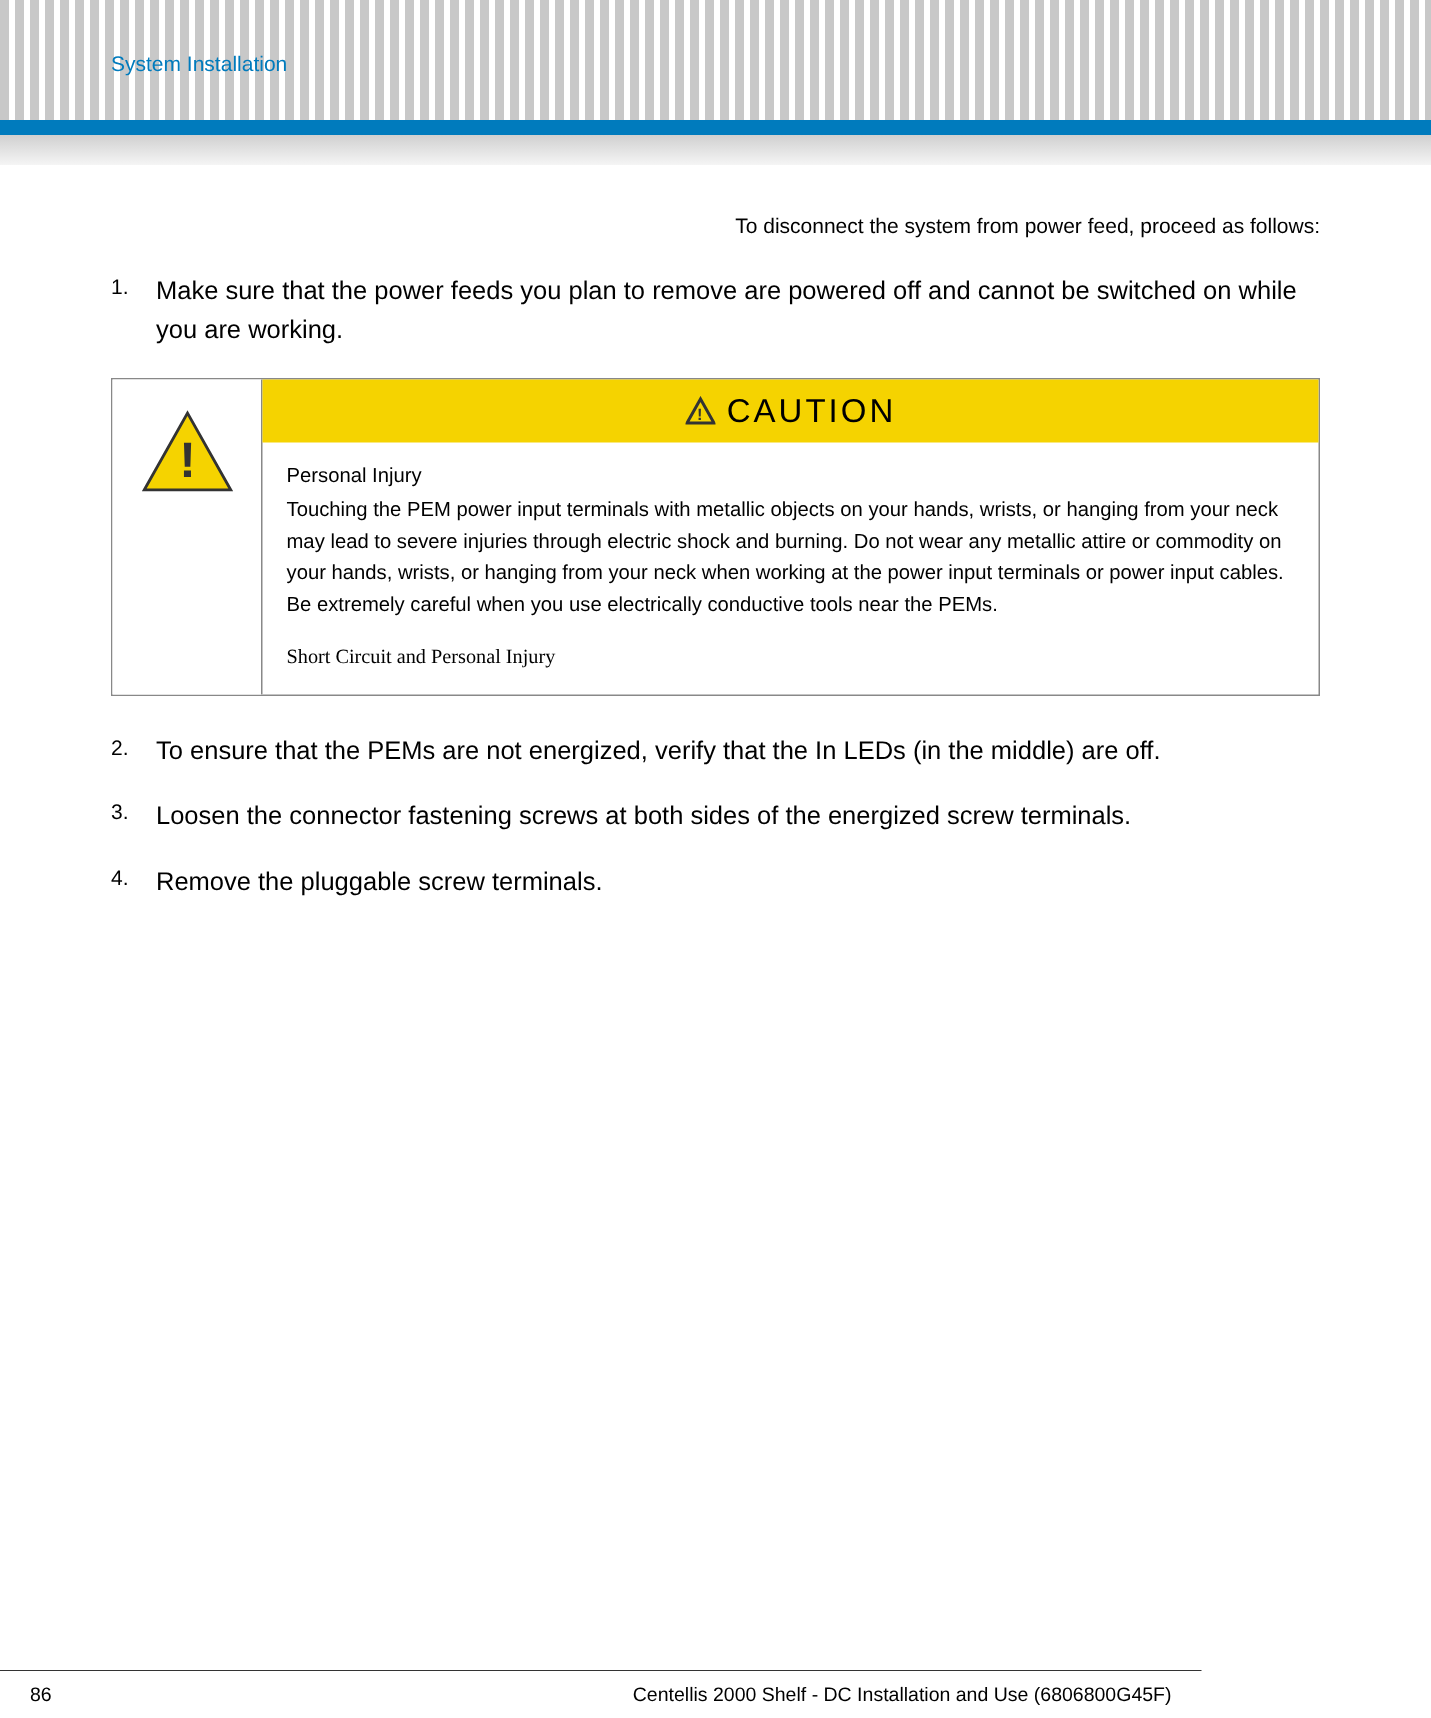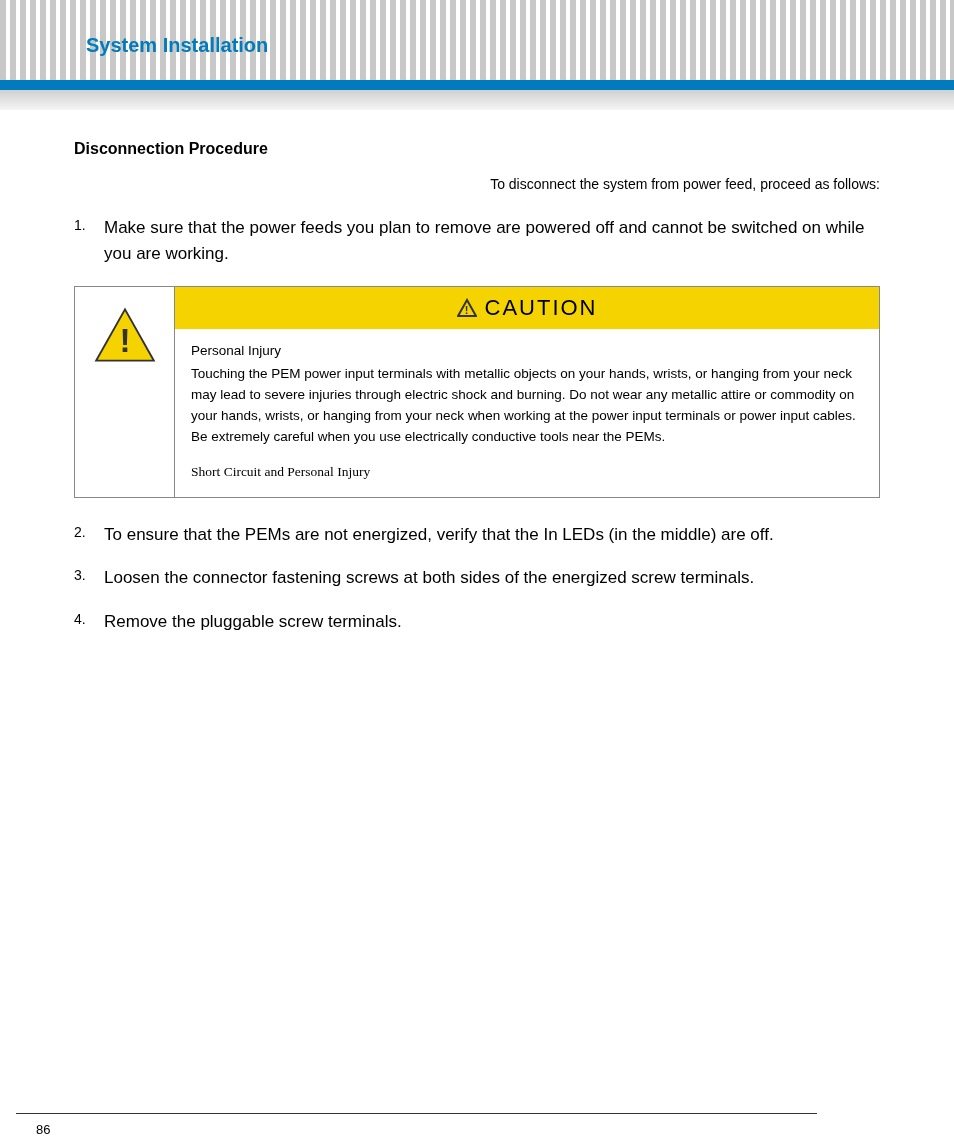"System Installation" .header-title { font-size: 20px -> 14px; font-weight: bold -> normal; margin-left: 12px -> none }
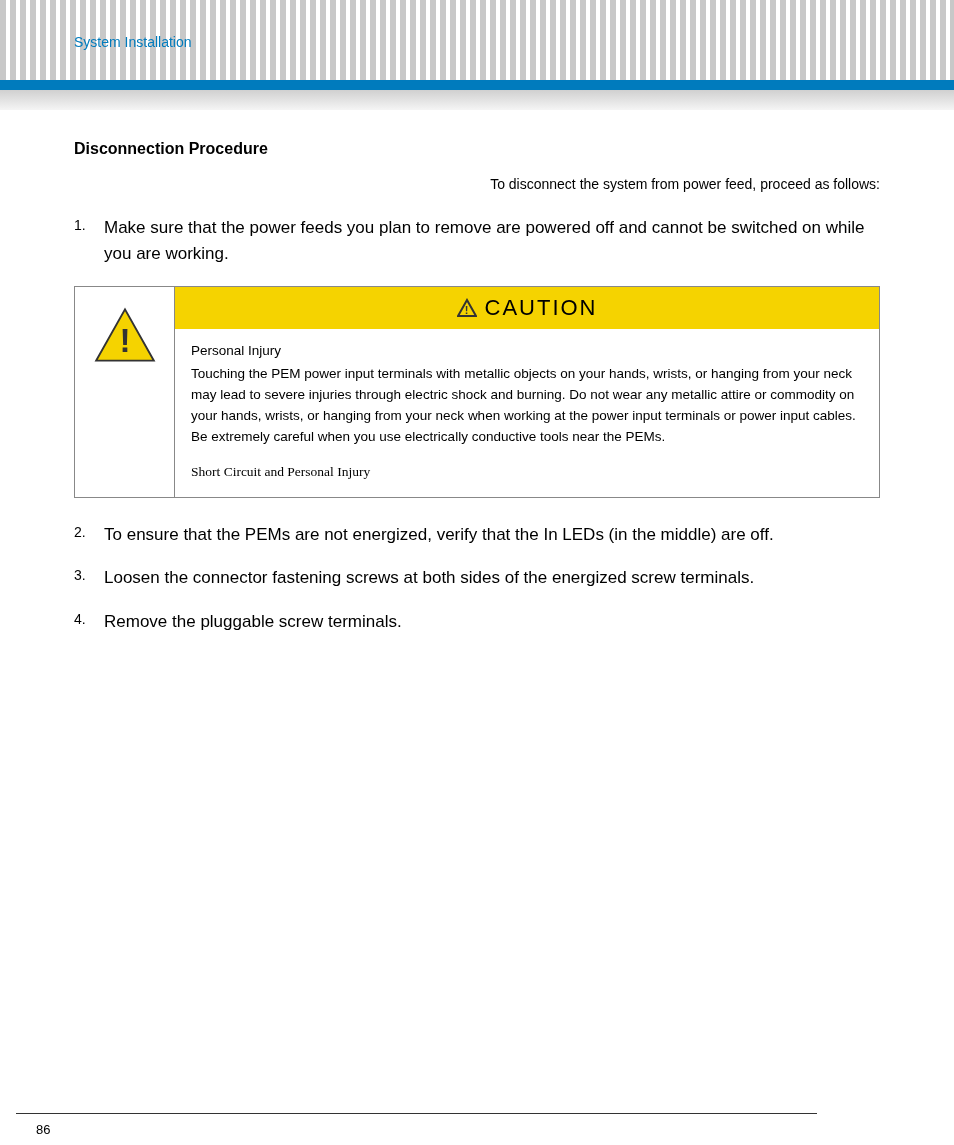"Disconnection Procedure" div.section-title { html: <div>Disconnection Procedure</div> -> none }
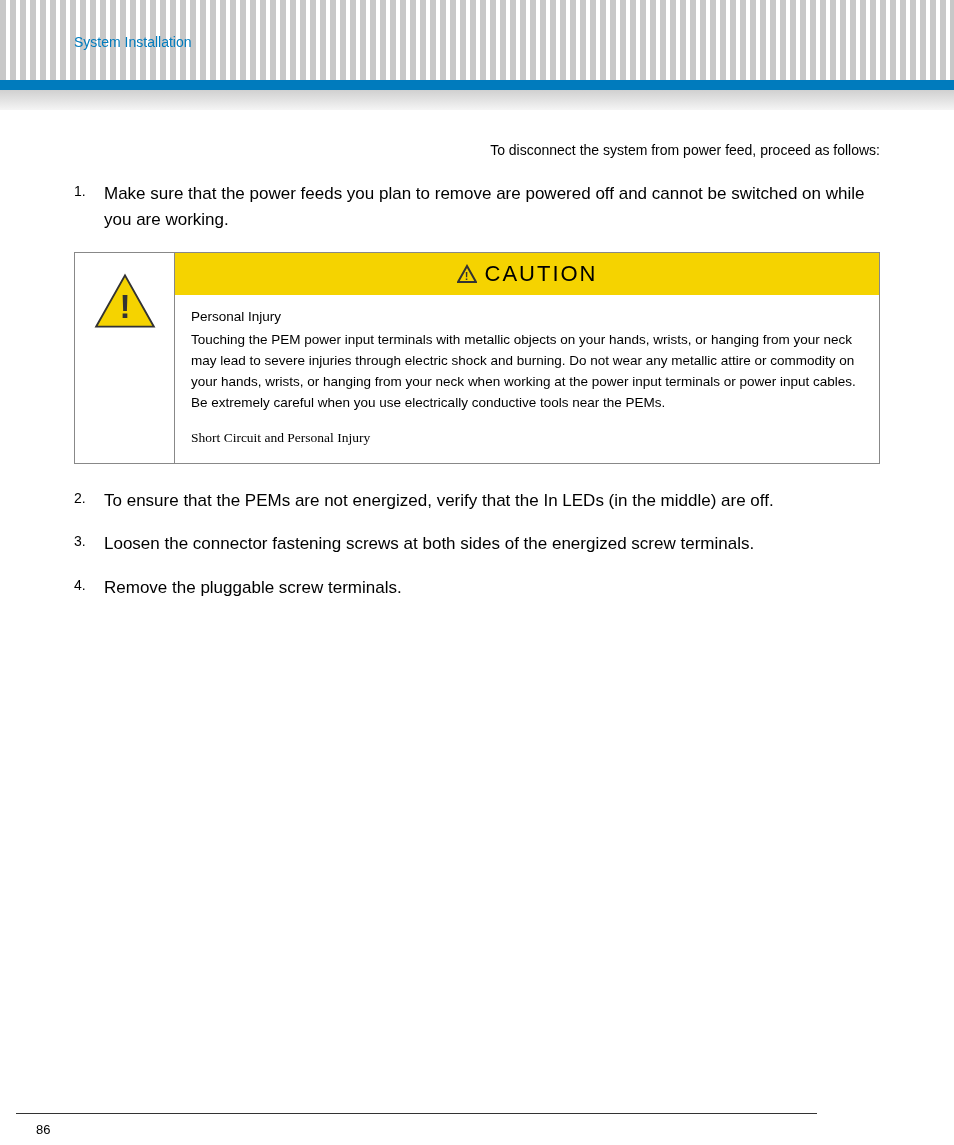"86" .footer { margin-left: 16px -> none }
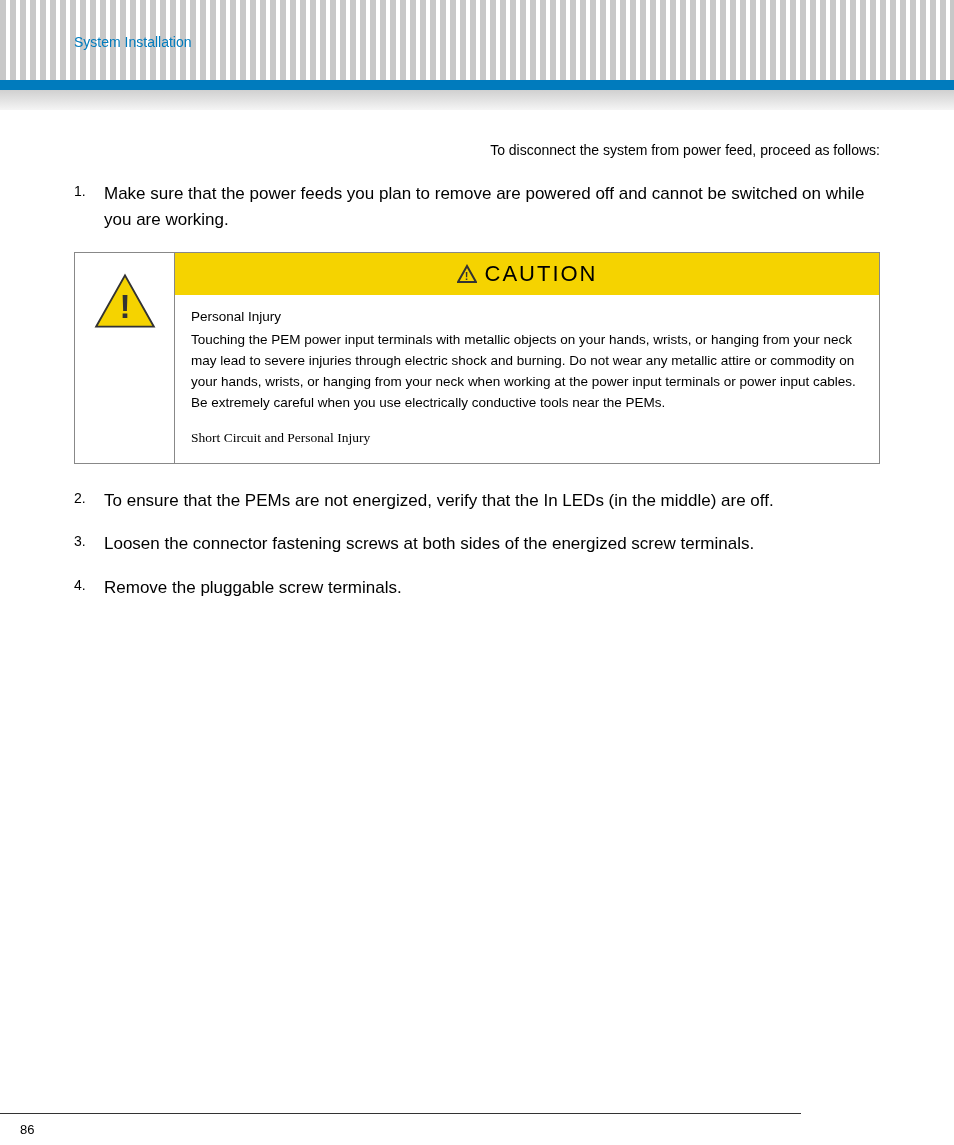"Centellis 2000 Shelf - DC" span.footer-title { html: none -> <span>Centellis 2000 Shelf - DC Installation and Use (6806800G45F)</span> }
